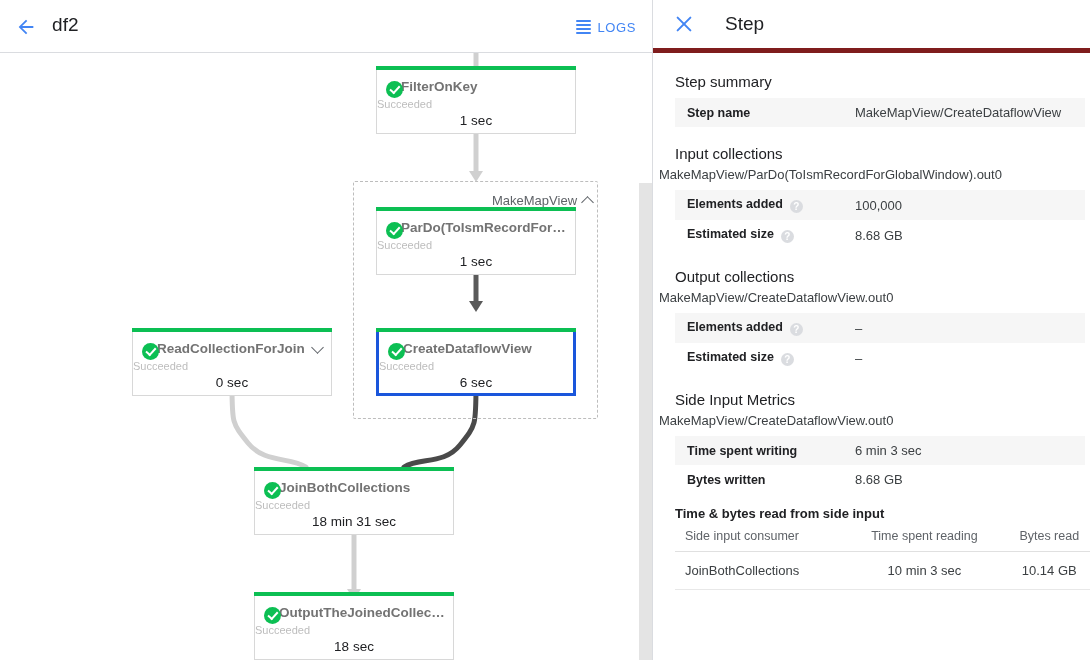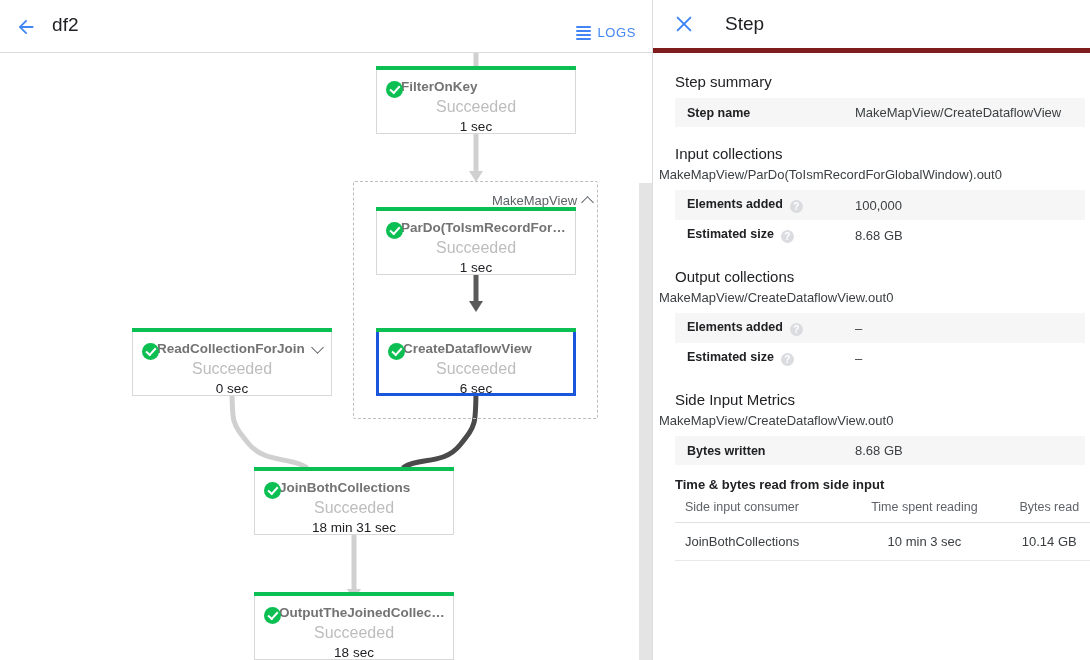"LOGS" .logs-btn { align-items: flex-end -> center }
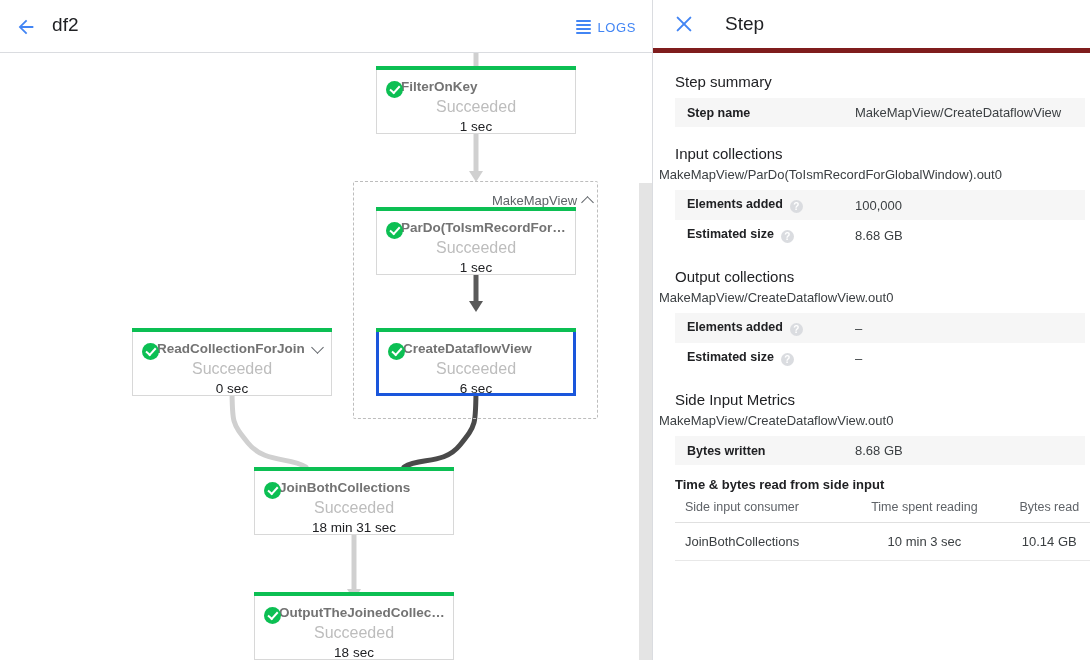"Succeeded" .node .n-status { font-size: 16px -> 11px; text-align: center -> left }
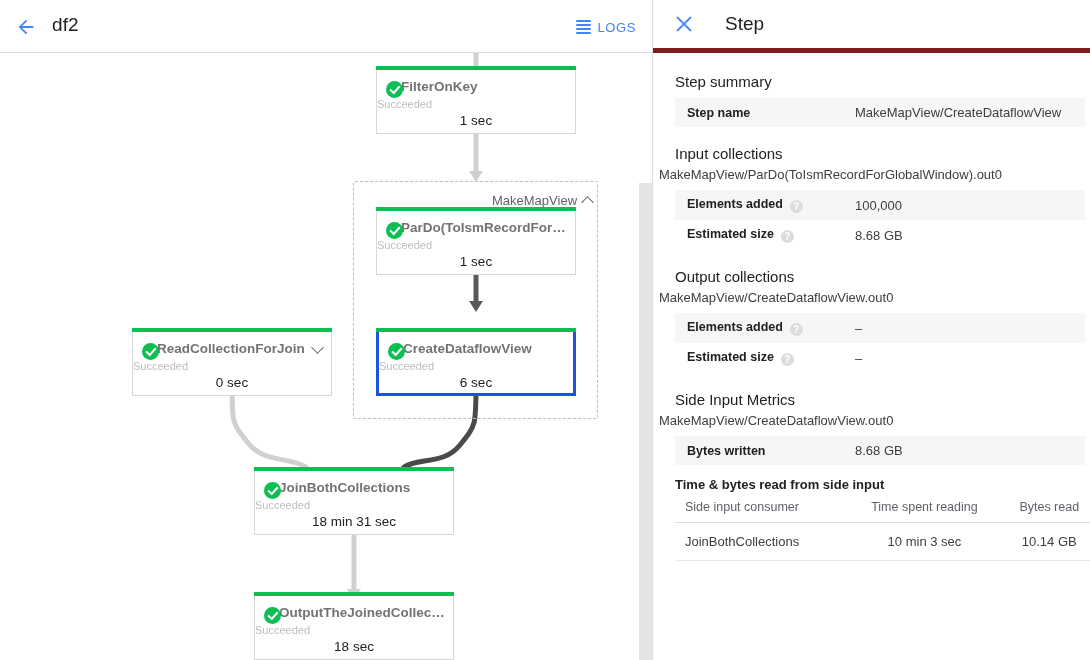"Time spent writing" tr { html: none -> <tr> <td>Time spent writing</td> <td>6 min 3 sec</td> </tr> }
